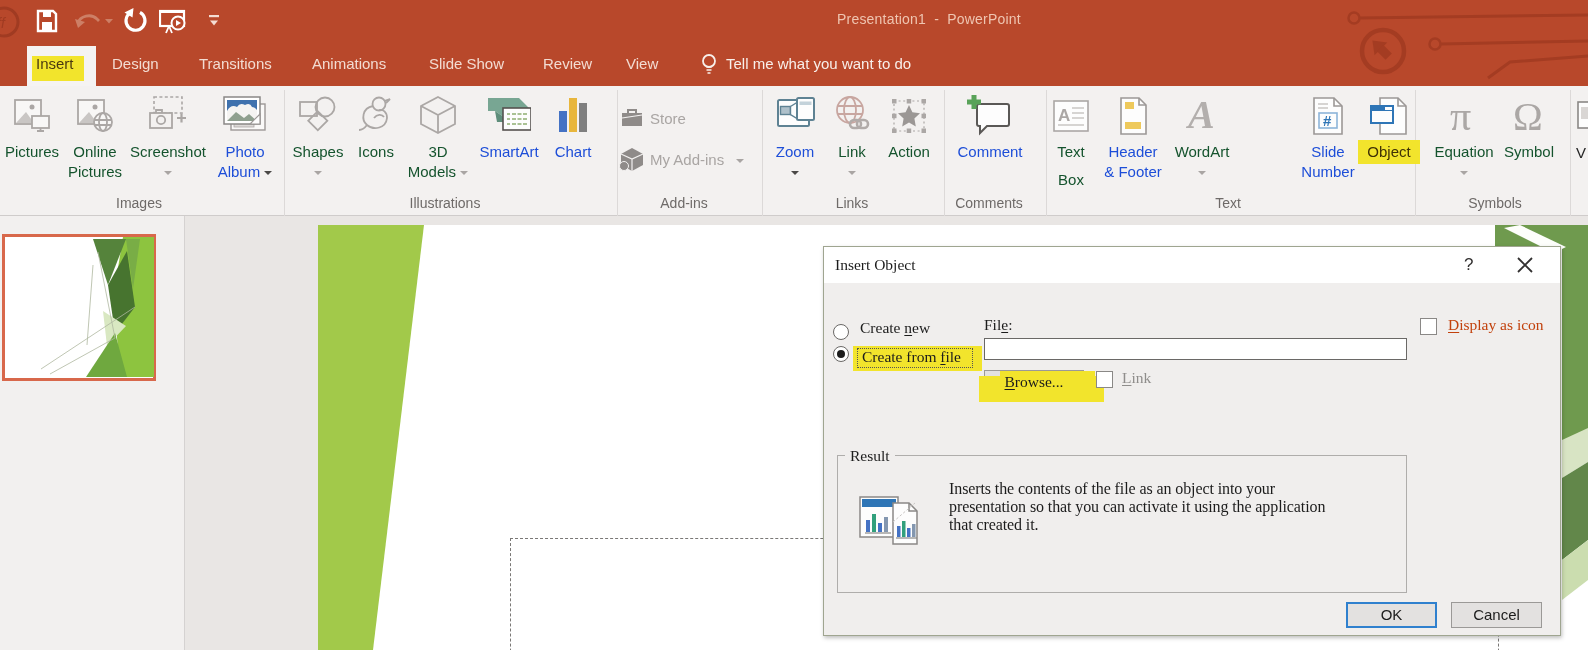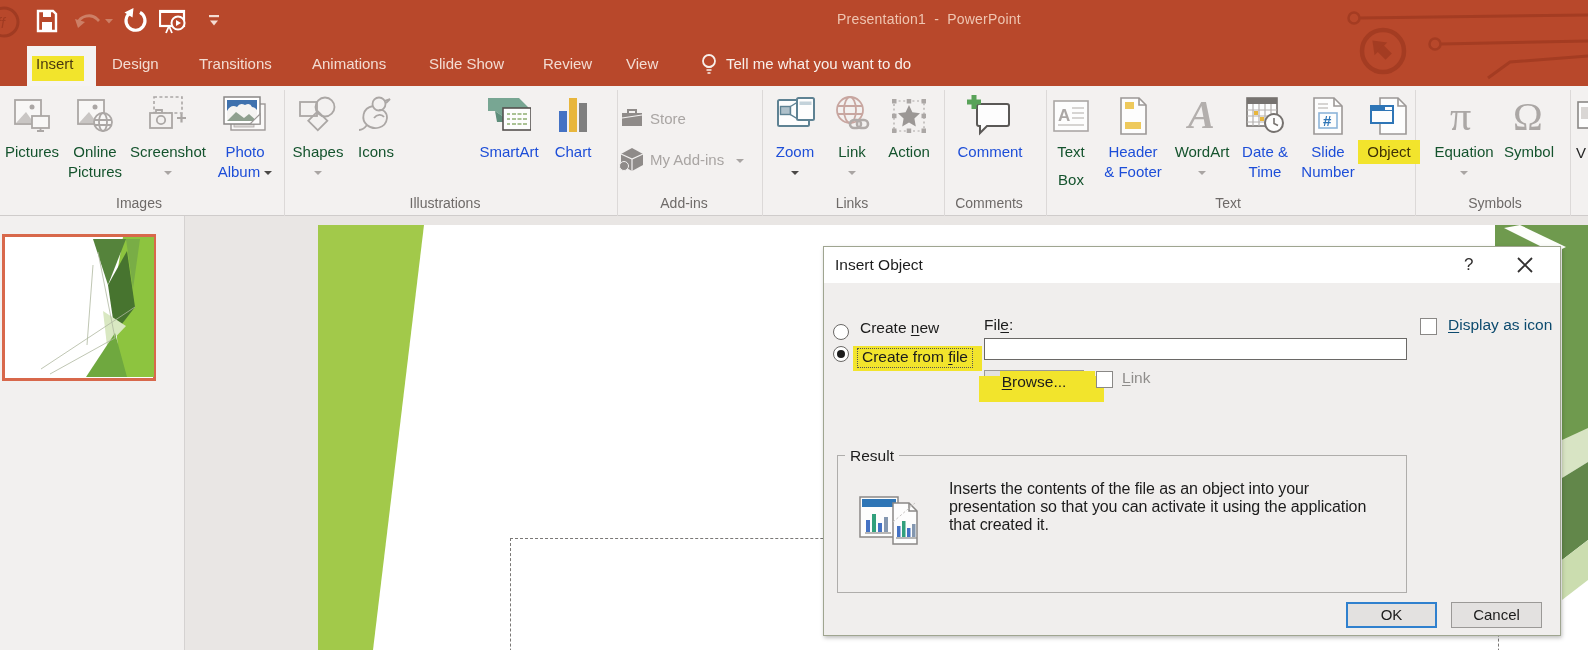"3D" div.bb { html: none -> <div> <svg> <g> <path></path> <path></path> </g> </svg> <div>3D</div> <div>Models <span></span></div> </div> }
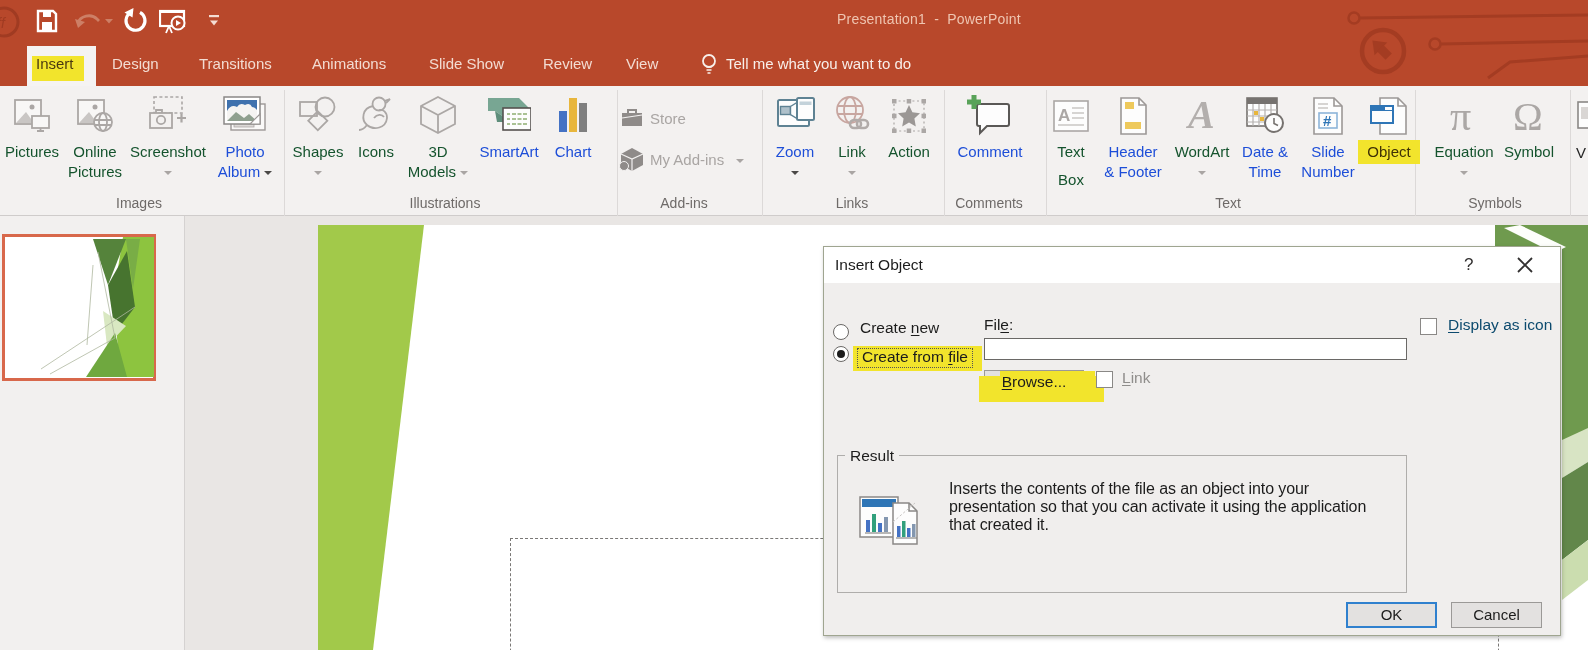"Date &" div.bb { html: <div> <svg> <rect></rect> <rect></rect> <g> <path></path> </g> <rect></rect> <rect></rect> <circle></circle> <path></path> </svg> <div>Date &amp;</div> <div>Time</div> </div> -> none }
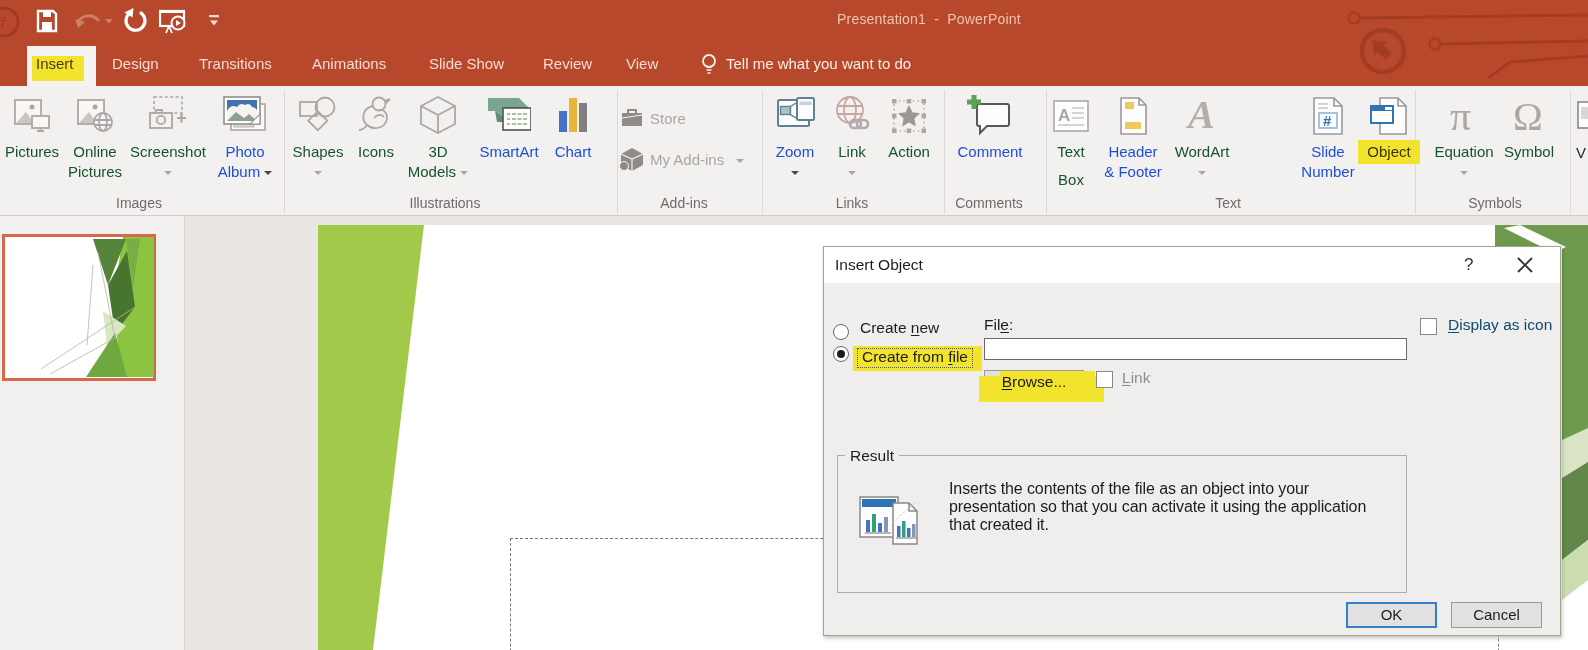"Insert Object" .dtx { font-family: none -> Liberation Serif, serif }
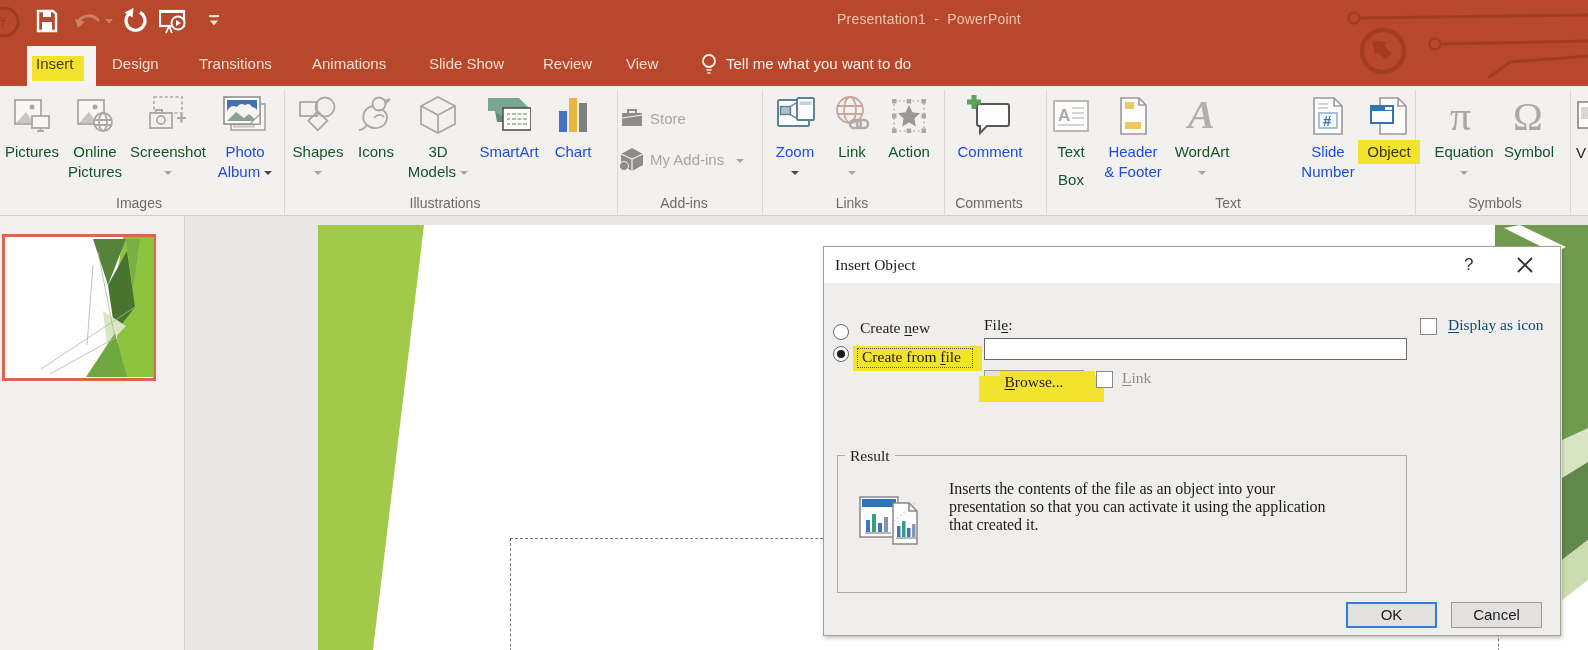"Display as icon" .gray2 { color: #0c4a6e -> #c2410c }
